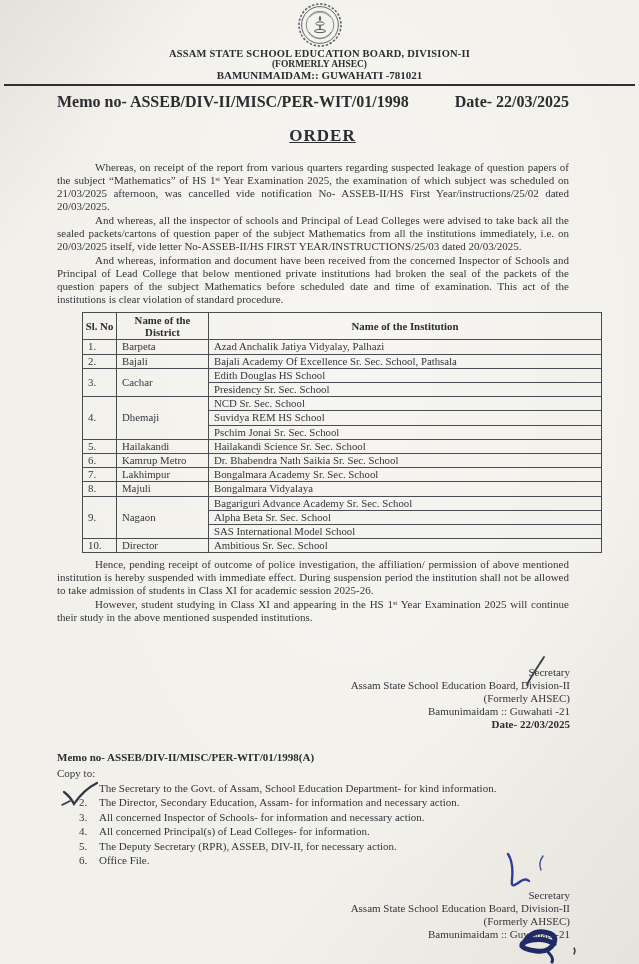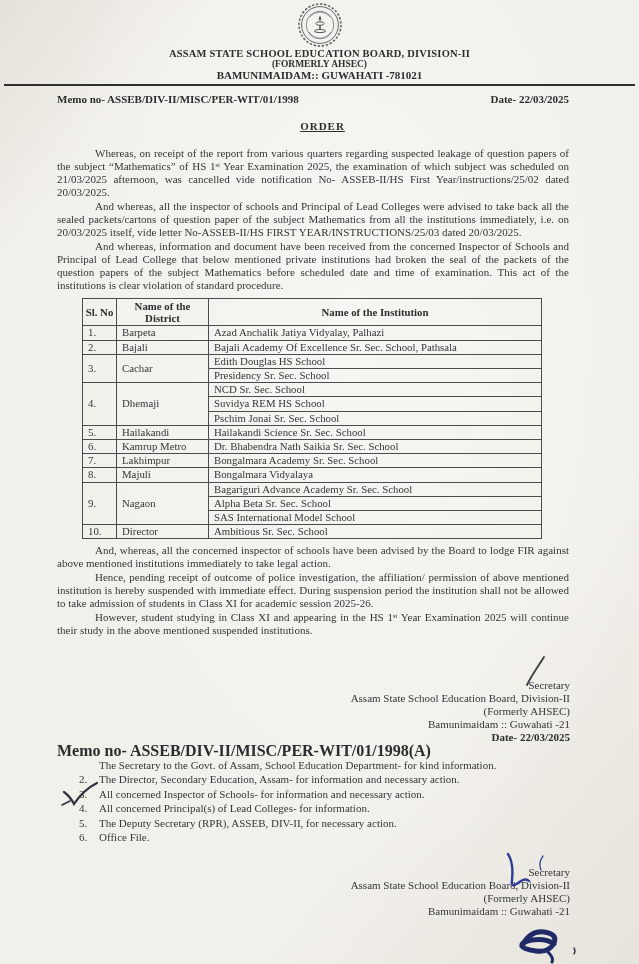"Memo no- ASSEB/DIV-II/MISC/PER-WIT/01/1998" .memo-row { font-size: 11px -> 16px }
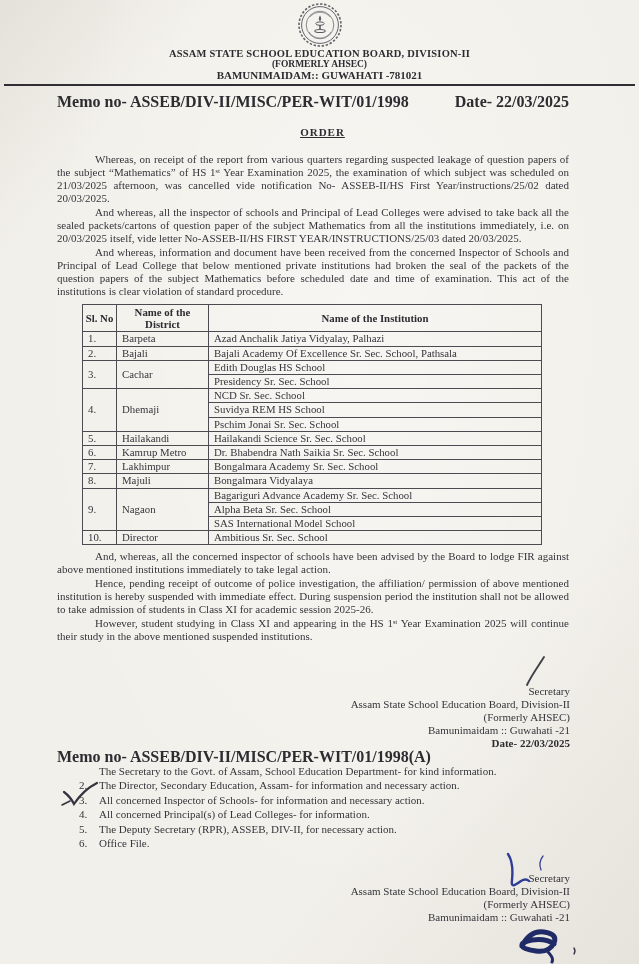"ORDER" .title { font-size: 11px -> 17px }
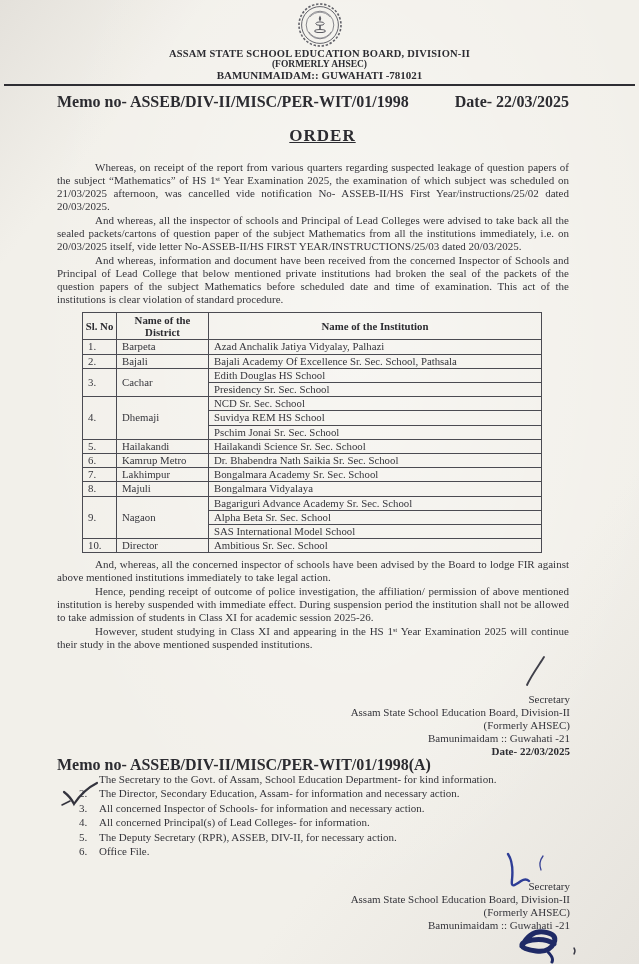"Sl. No" table.inst { width: 460px -> 520px }
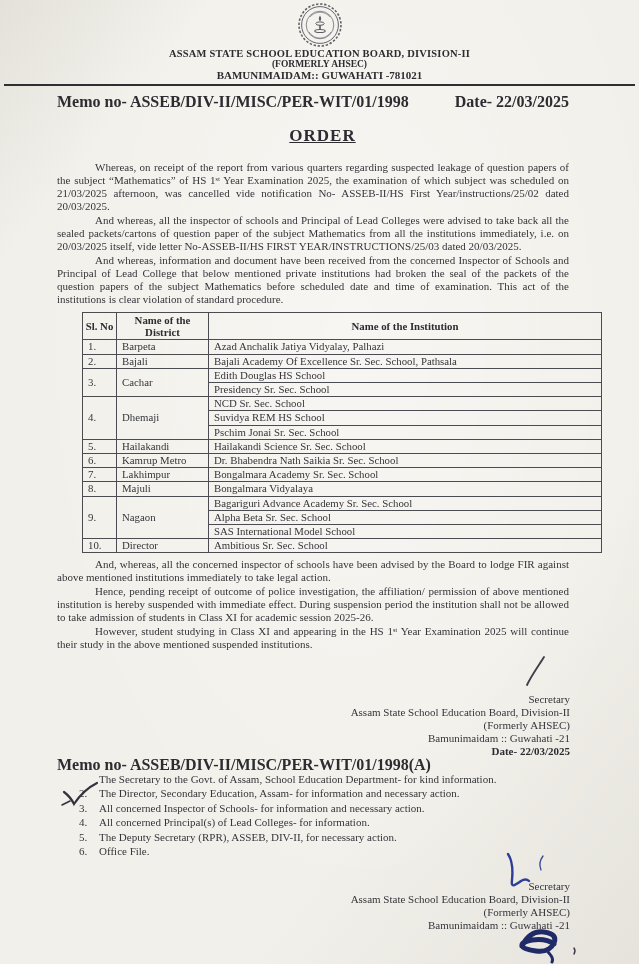"And, whereas, all the concerned" p { html: <p>And, whereas, all the concerned inspector of schools have been advised by the Board to lodge FIR against above mentioned institutions immediately to take legal action.</p> -> none }
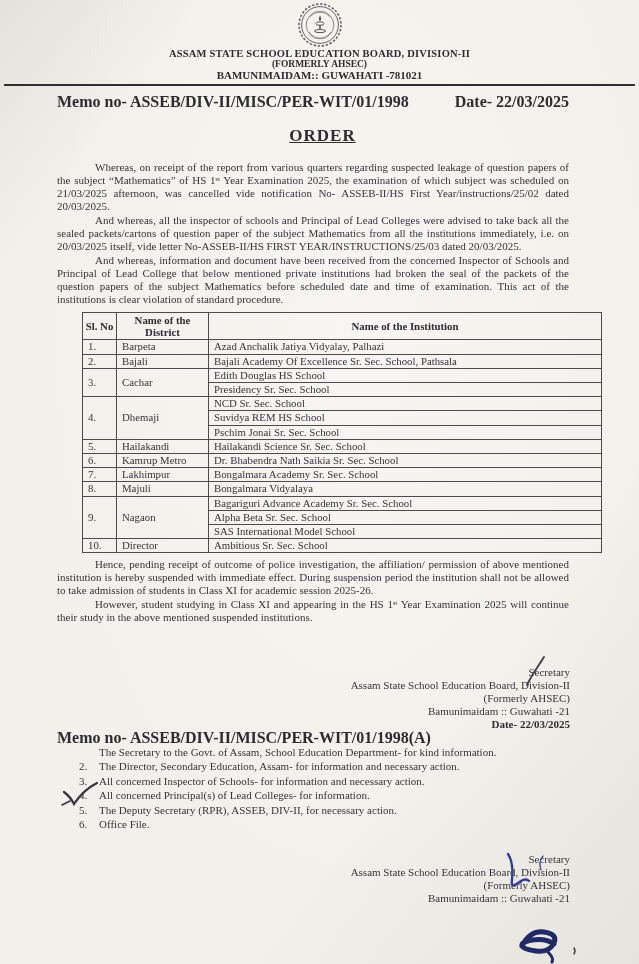"Memo no- ASSEB/DIV-II/MISC/PER-WIT/01/1998(A)" .memo2 { font-size: 16px -> 11px; margin-top: 0 -> 20px }
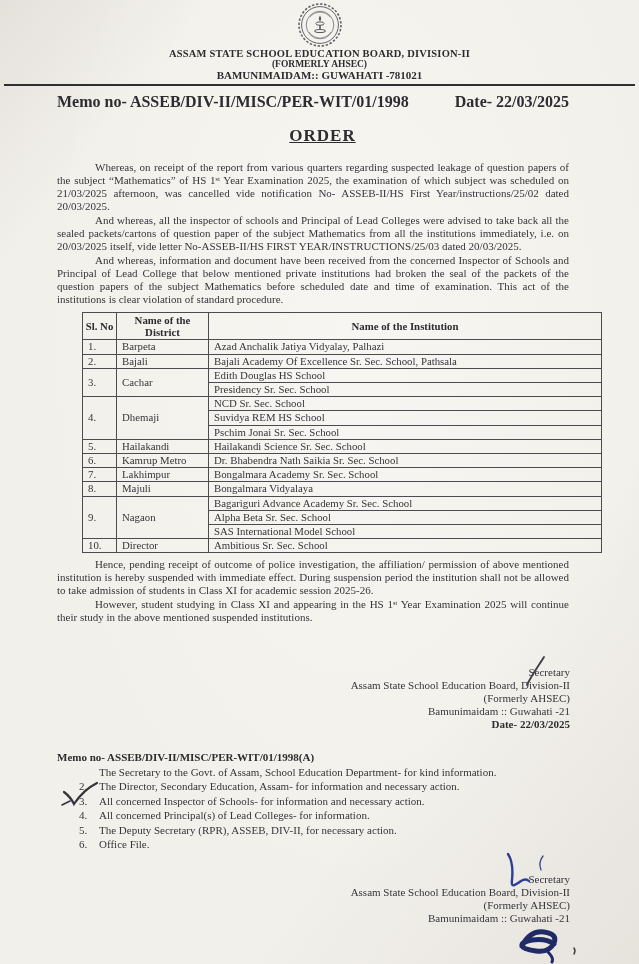"Copy to:" div.copy-label { html: none -> <div>Copy to:</div> }
